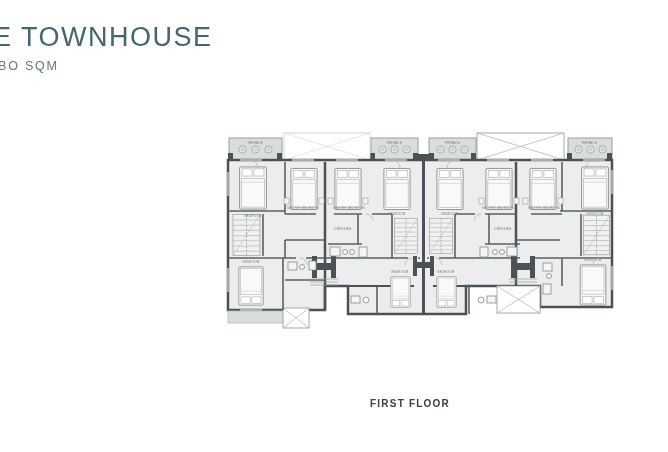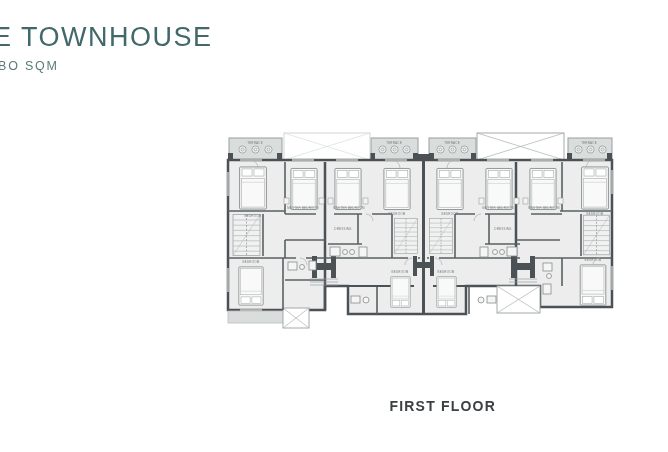"FIRST FLOOR" .caption { font-size: 14px -> 10px; left: 296px -> 310px; text-align: right -> center }
